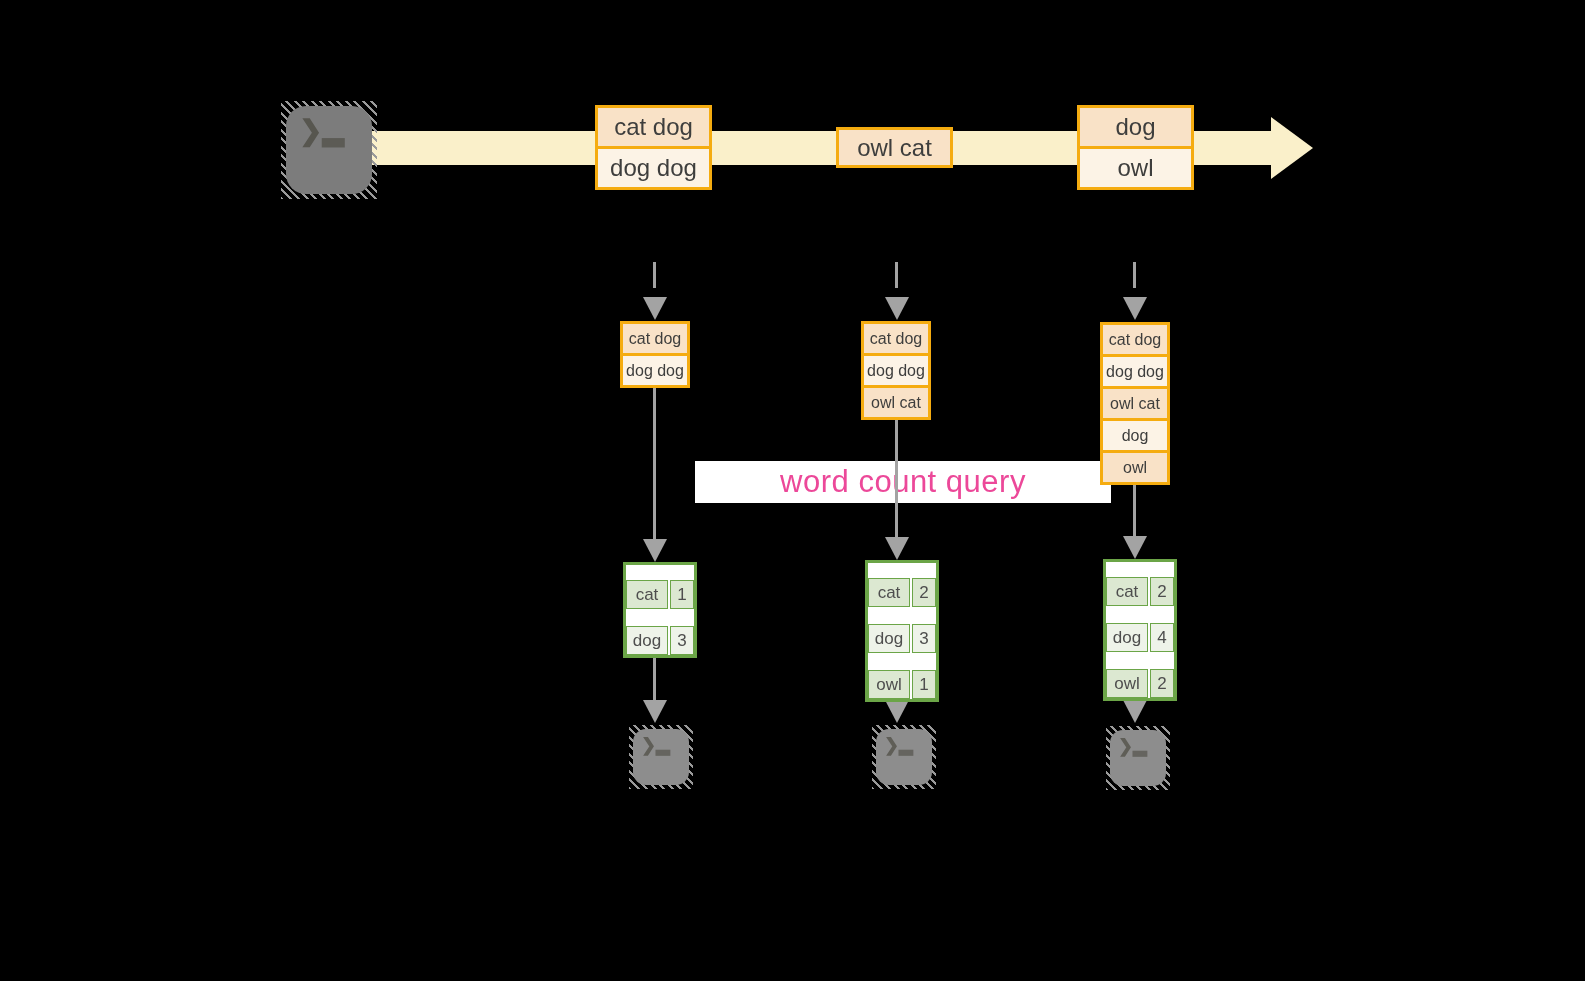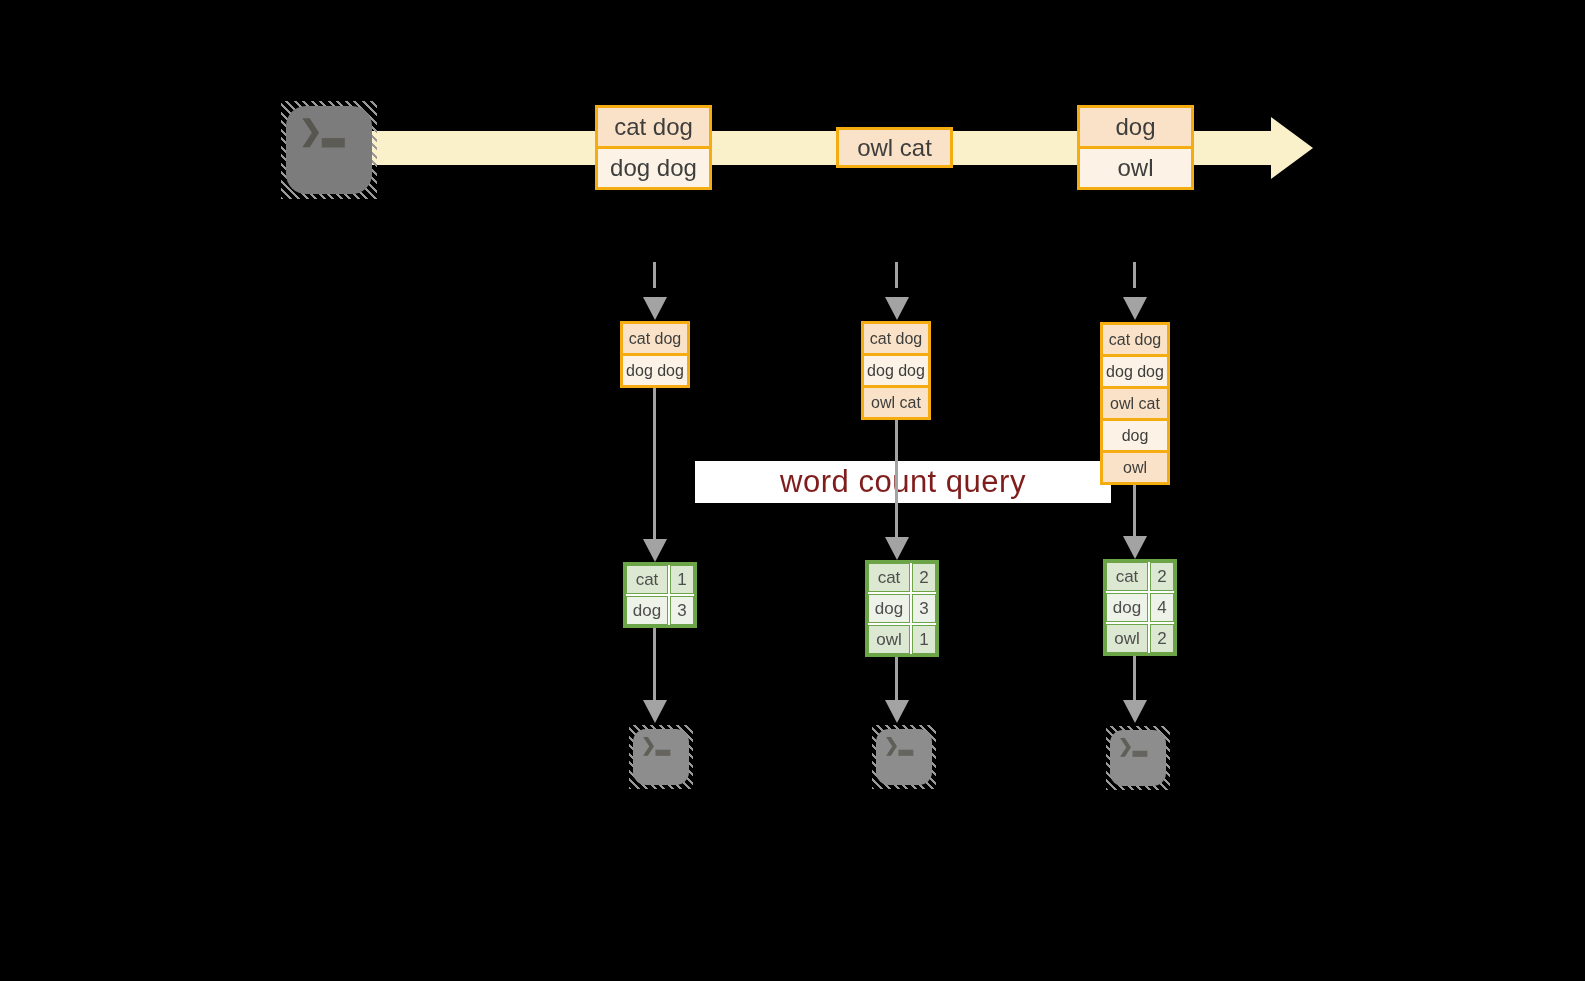"word count query" .query-label { color: #7f1d1d -> #ec4899 }
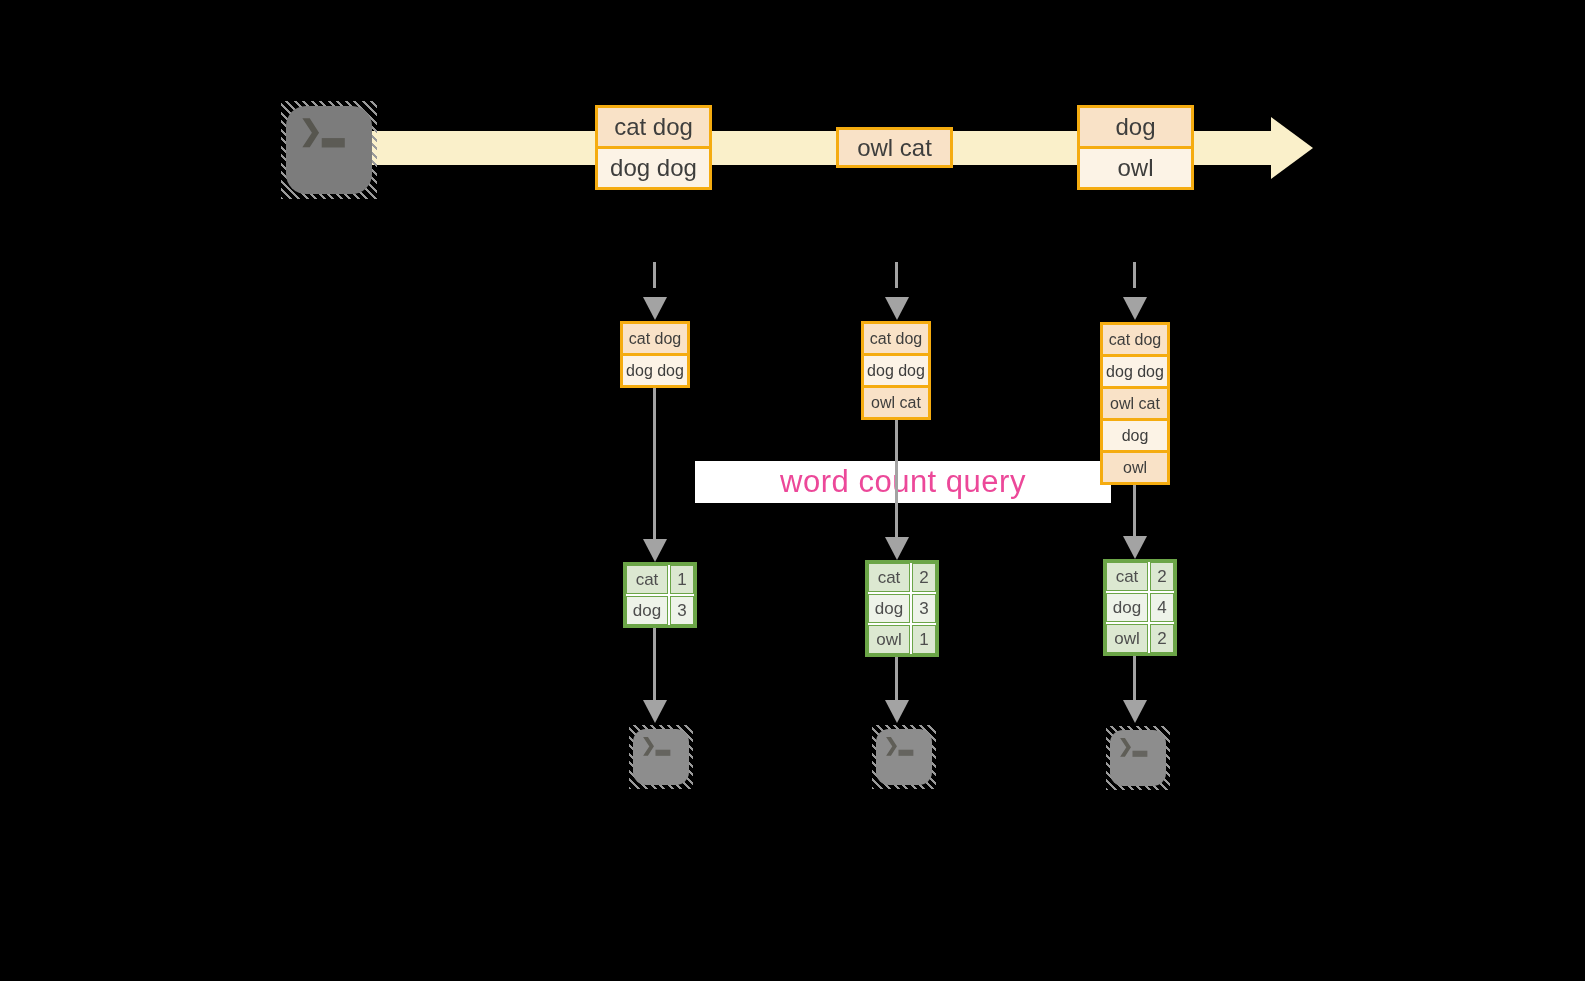"cat" .gcell { margin-top: none -> 15px }
